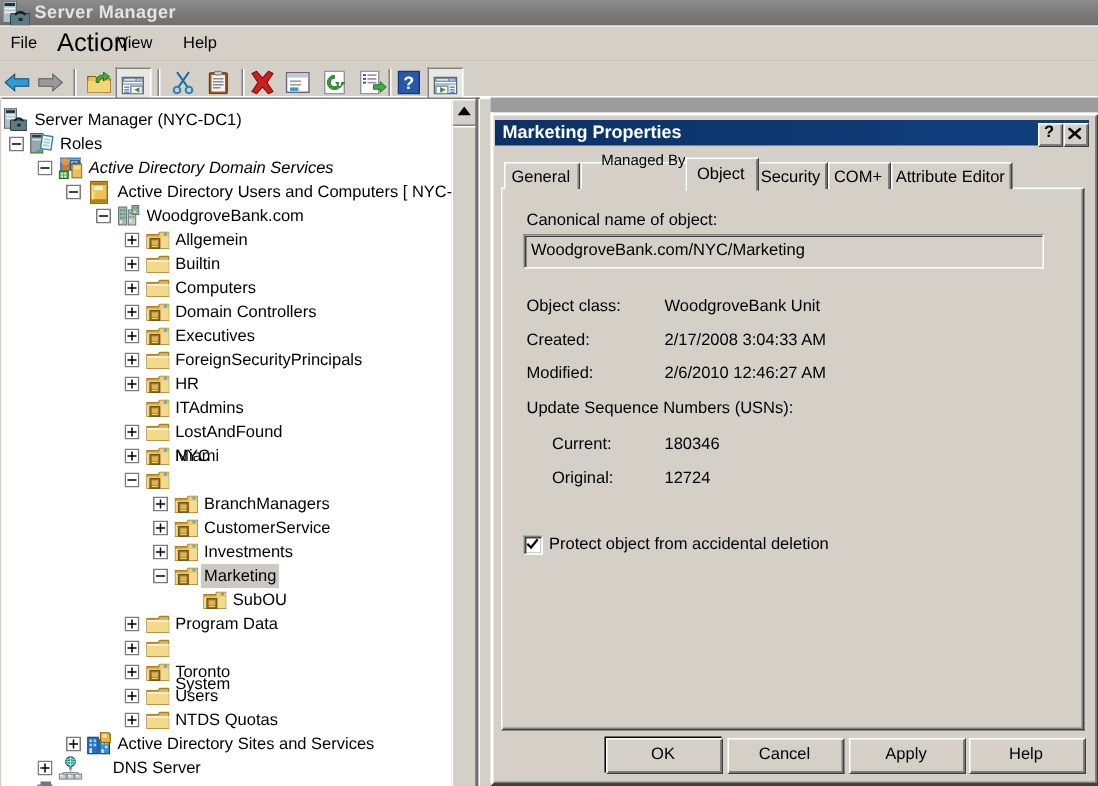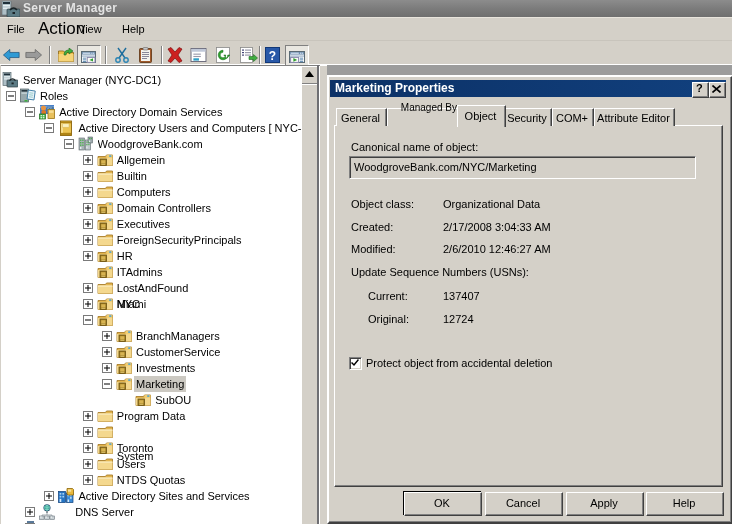"Active Directory Domain Services" div.t { font-style: none -> italic }
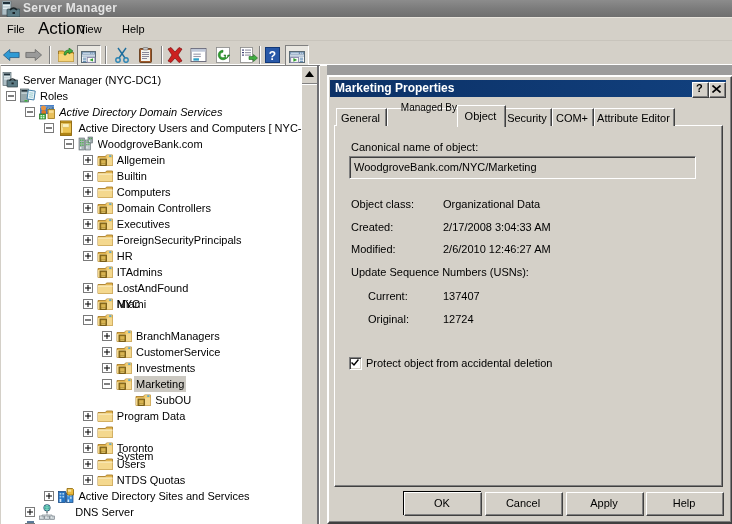"Organizational Data" div.t { text: Organizational Data -> WoodgroveBank Unit }
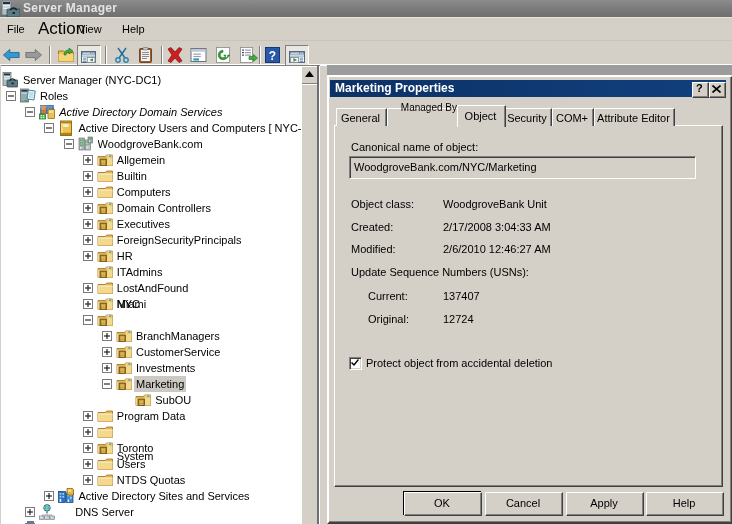"137407" div.t { text: 137407 -> 180346 }
